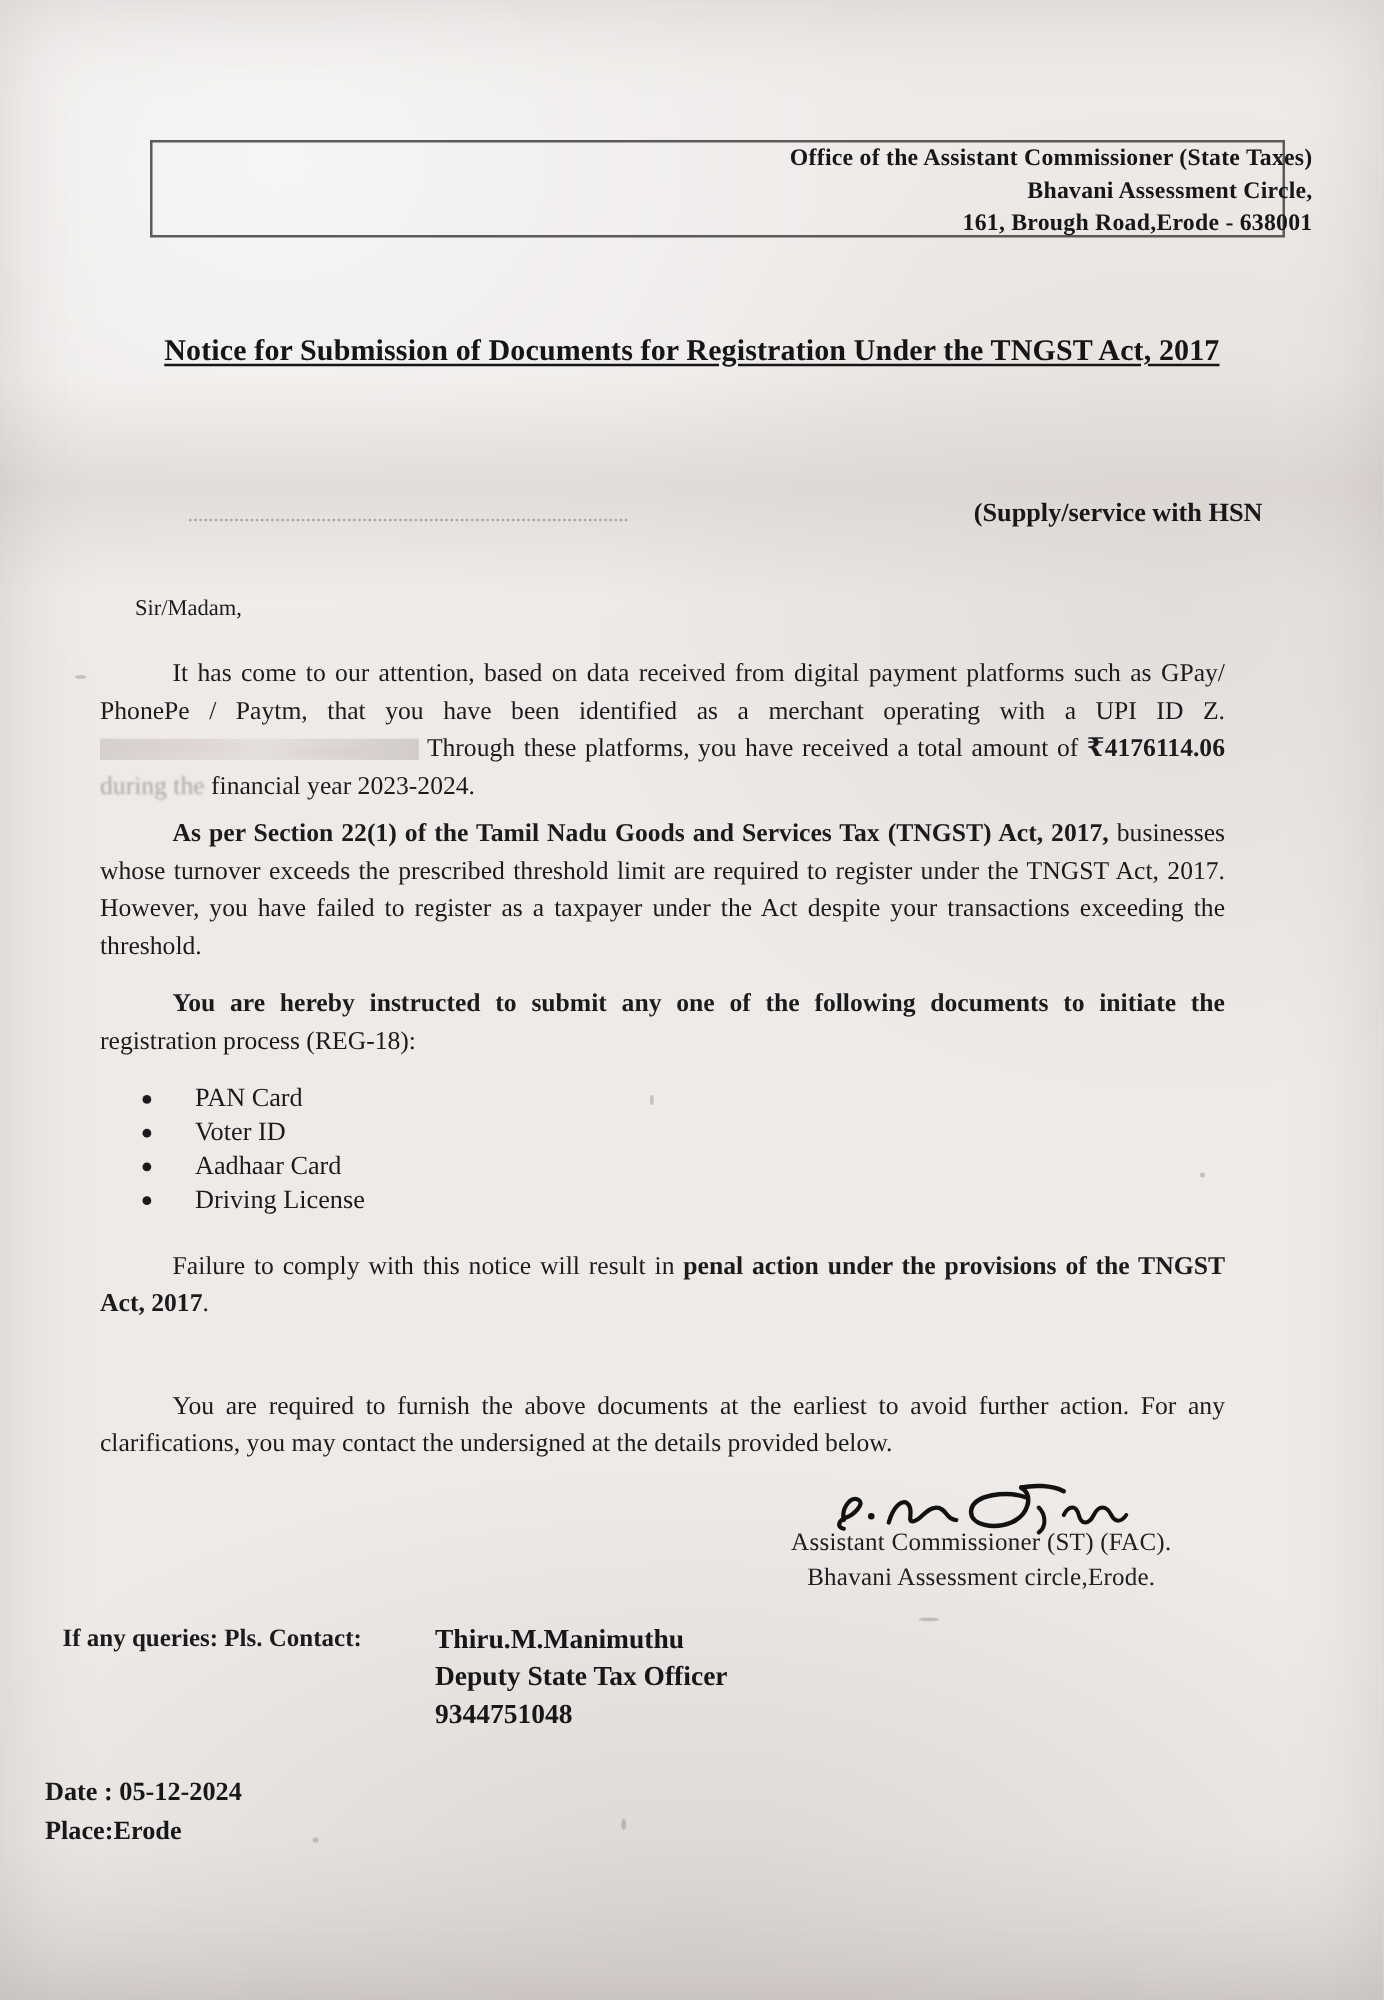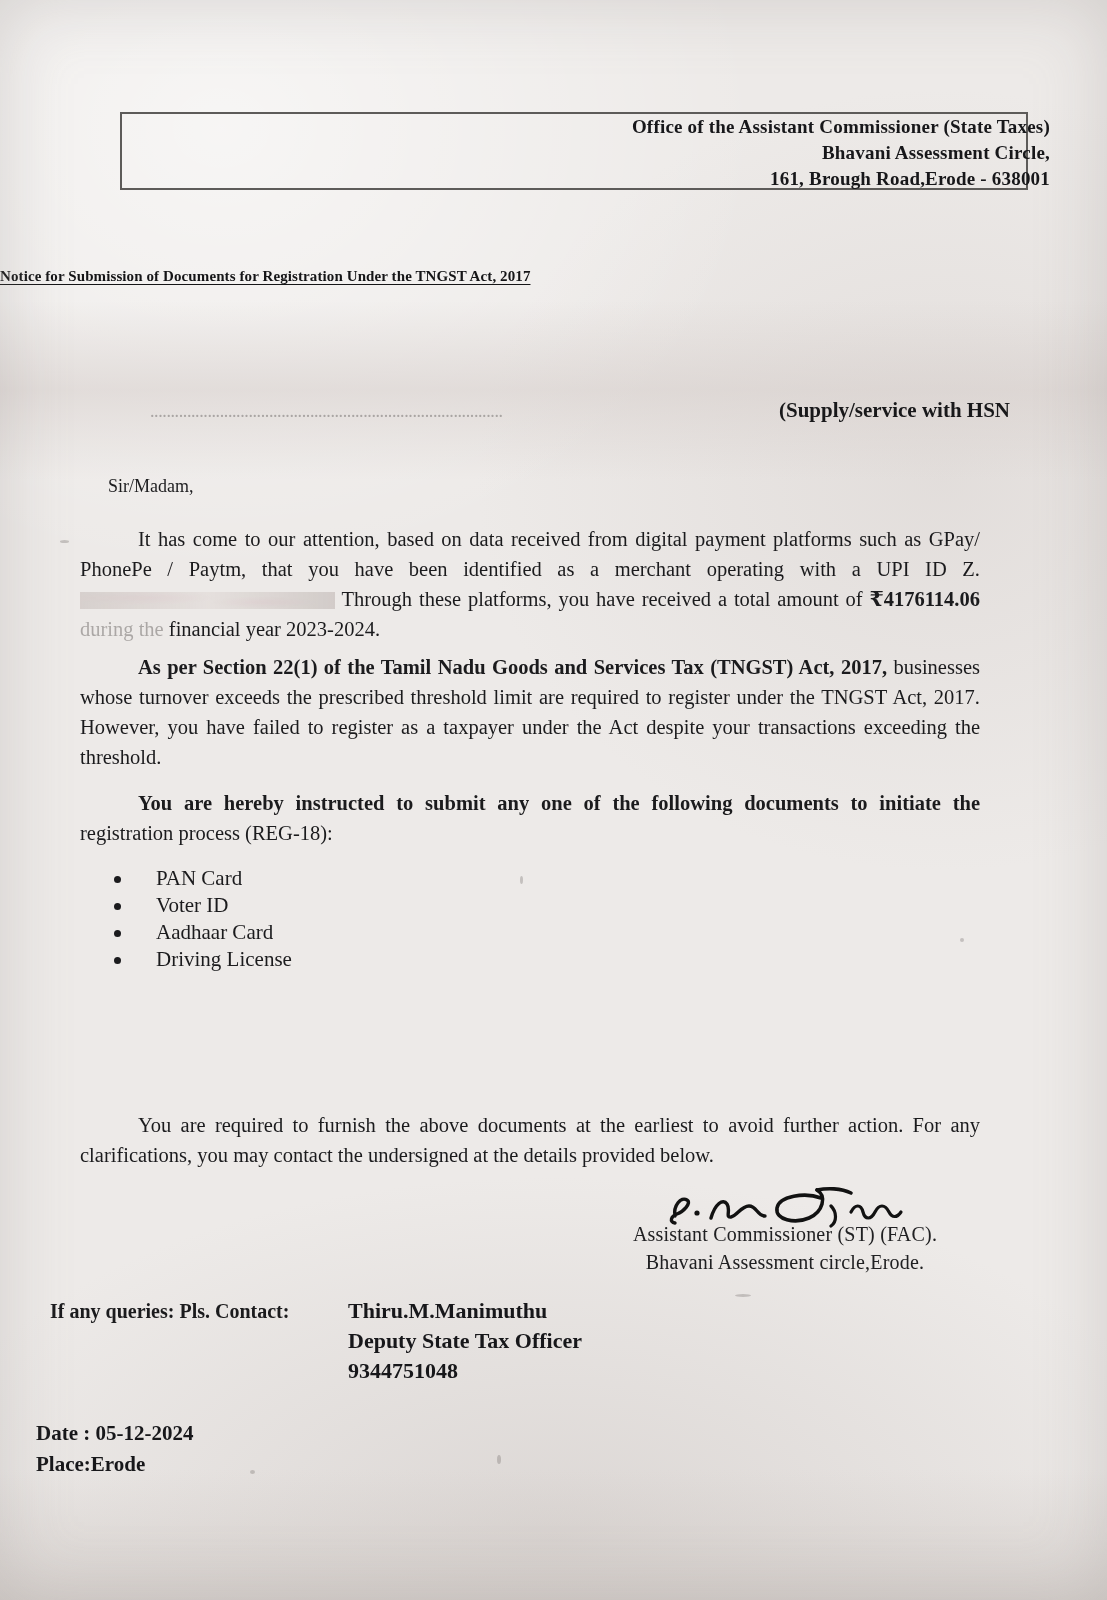"Notice for Submission of Documents" .notice-title { font-size: 15px -> 24px; text-align: left -> center }
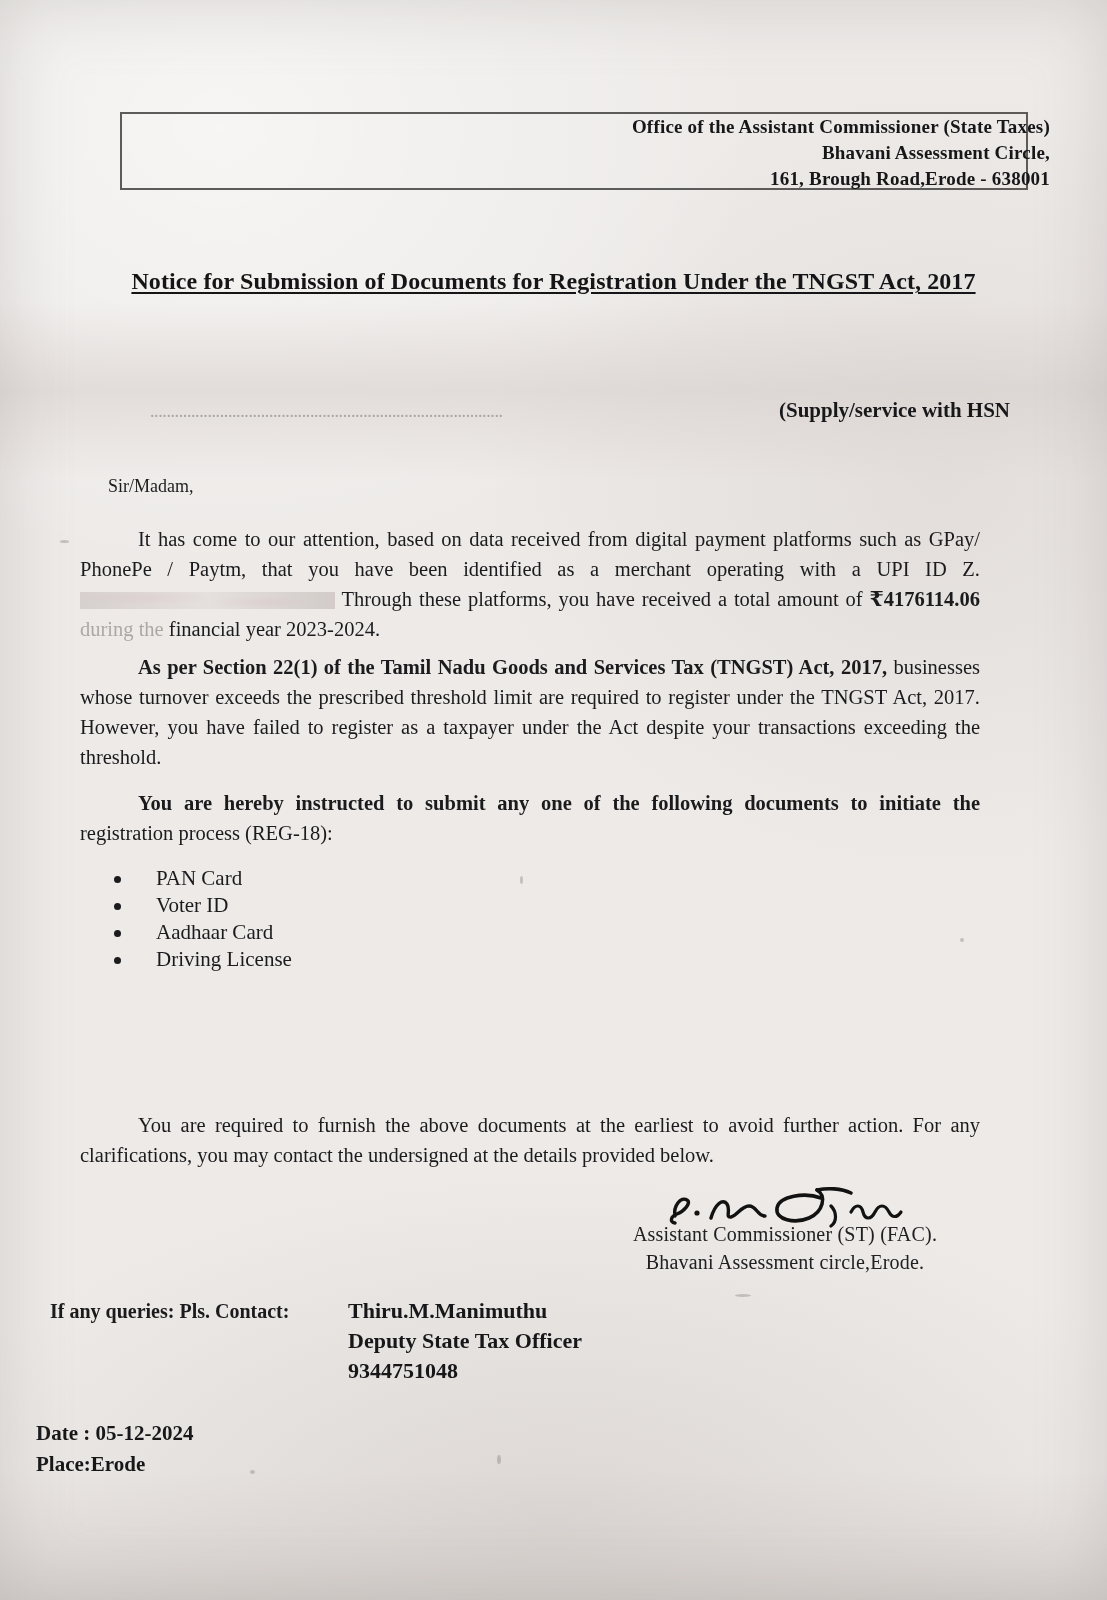"Failure to comply with this" div.para { html: none -> <div> <span></span><span>Failure to comply with this notice will result in </span><b>penal action under the provisions of the TNGST Act, 2017</b><span>.</span> </div> }
